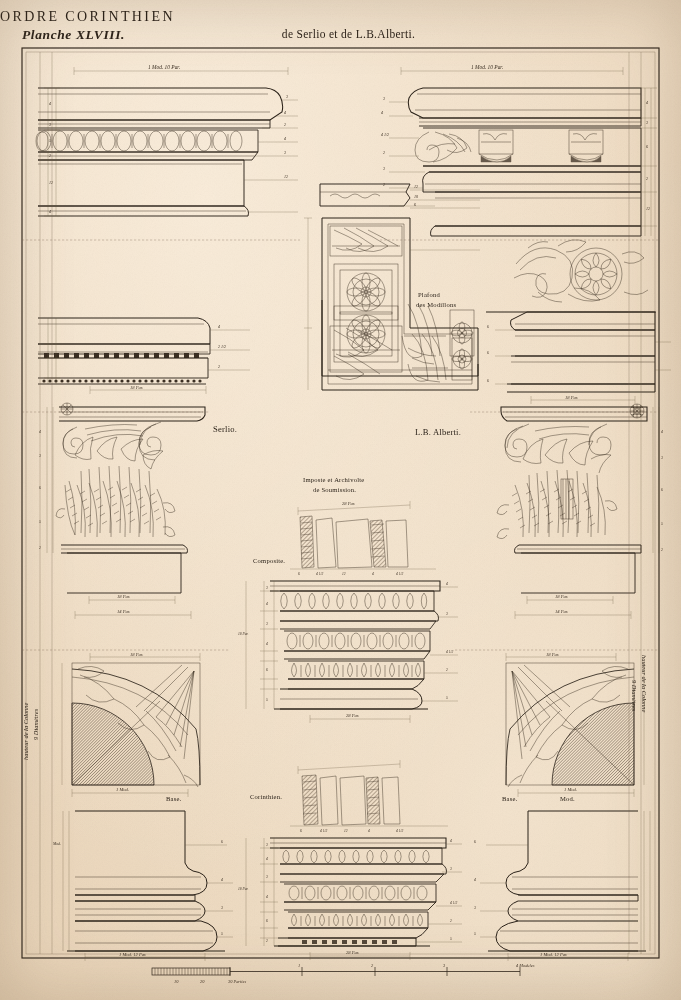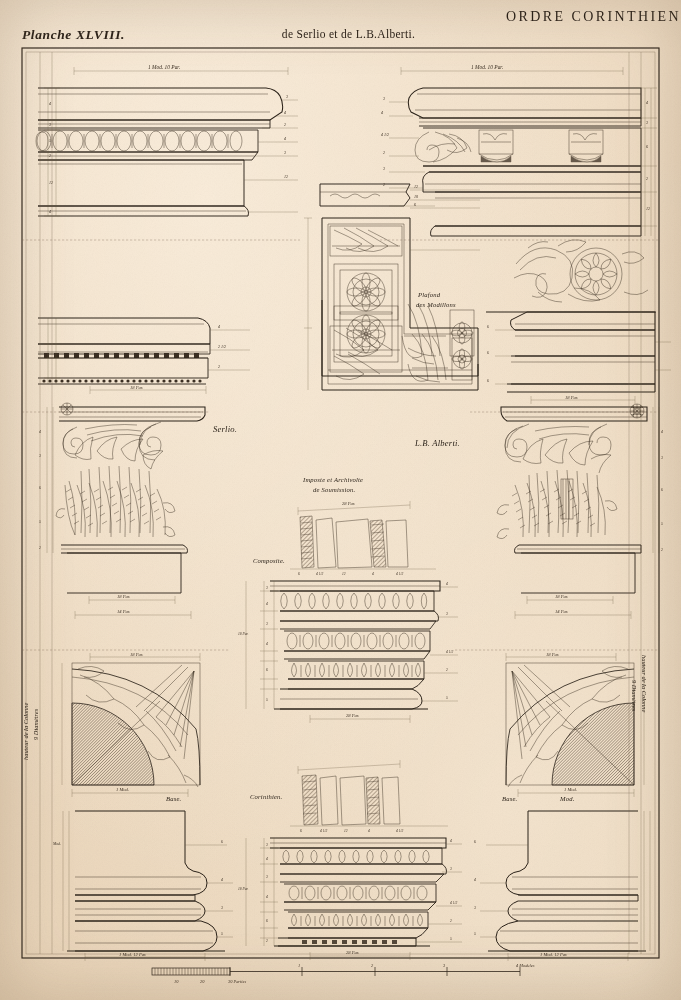"ORDRE CORINTHIEN" .title { text-align: right -> left }
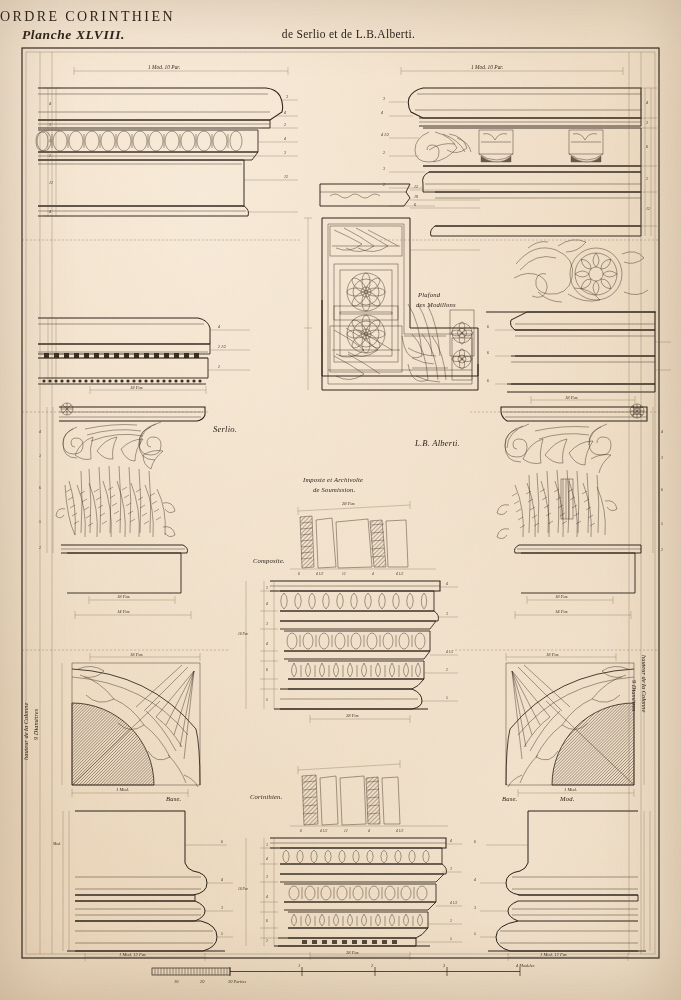"Serlio." .cap { font-style: italic -> none }
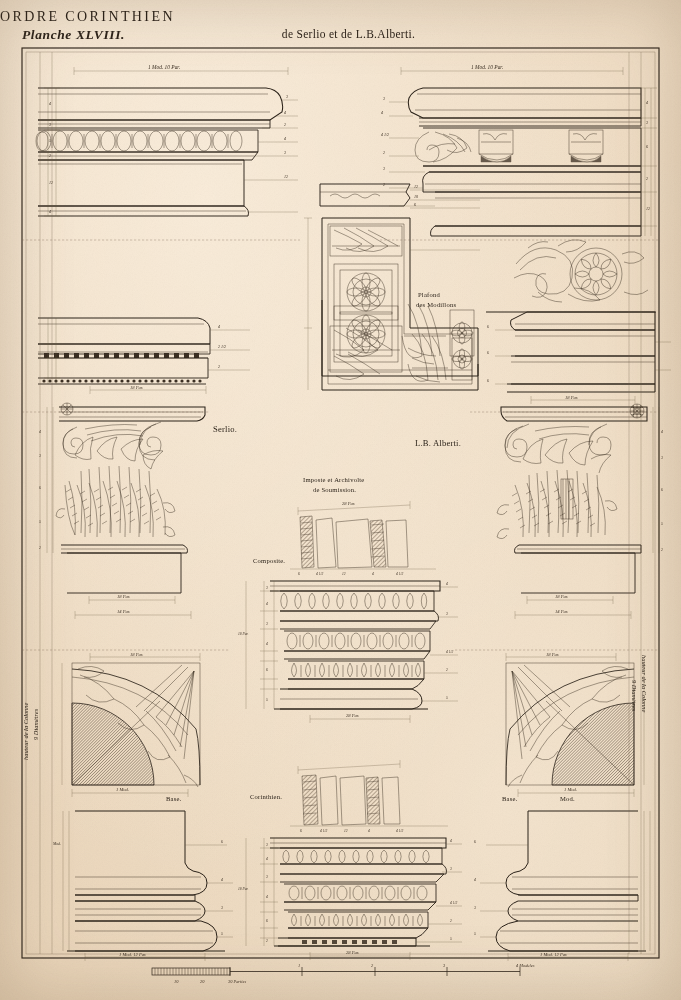"L.B. Alberti." div.cap { top: 438px -> 427px }
